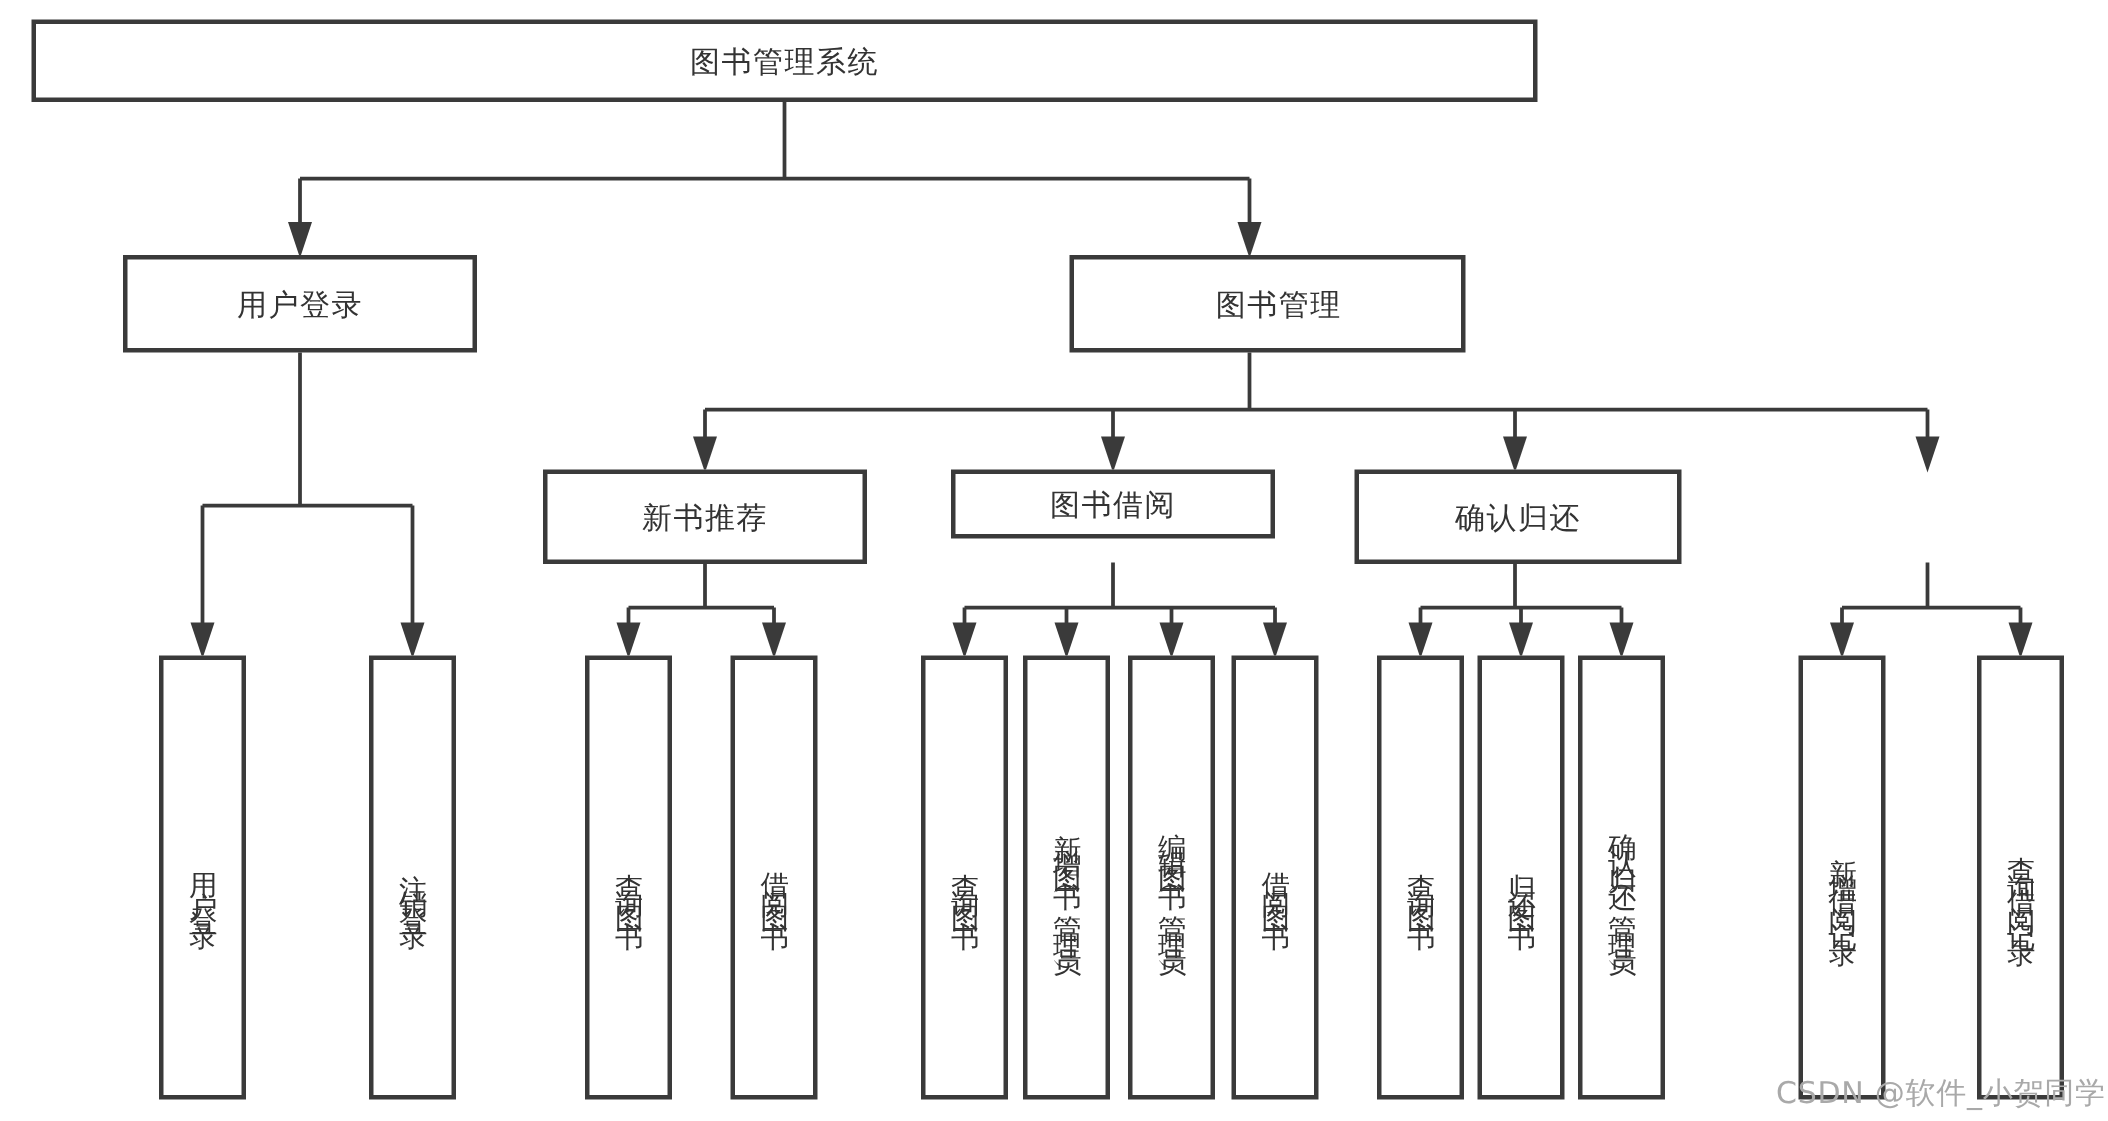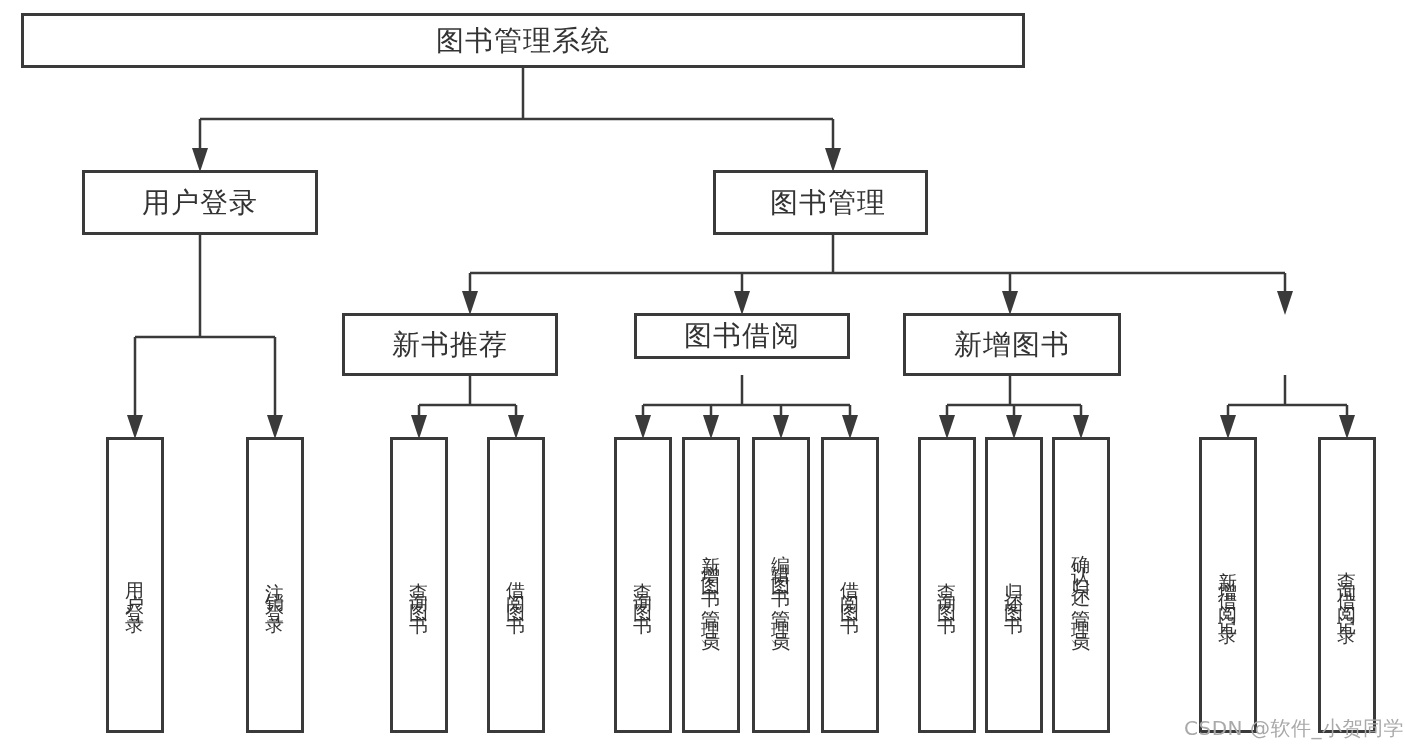"图书管理系统" .h { font-size: 28px -> 20px }
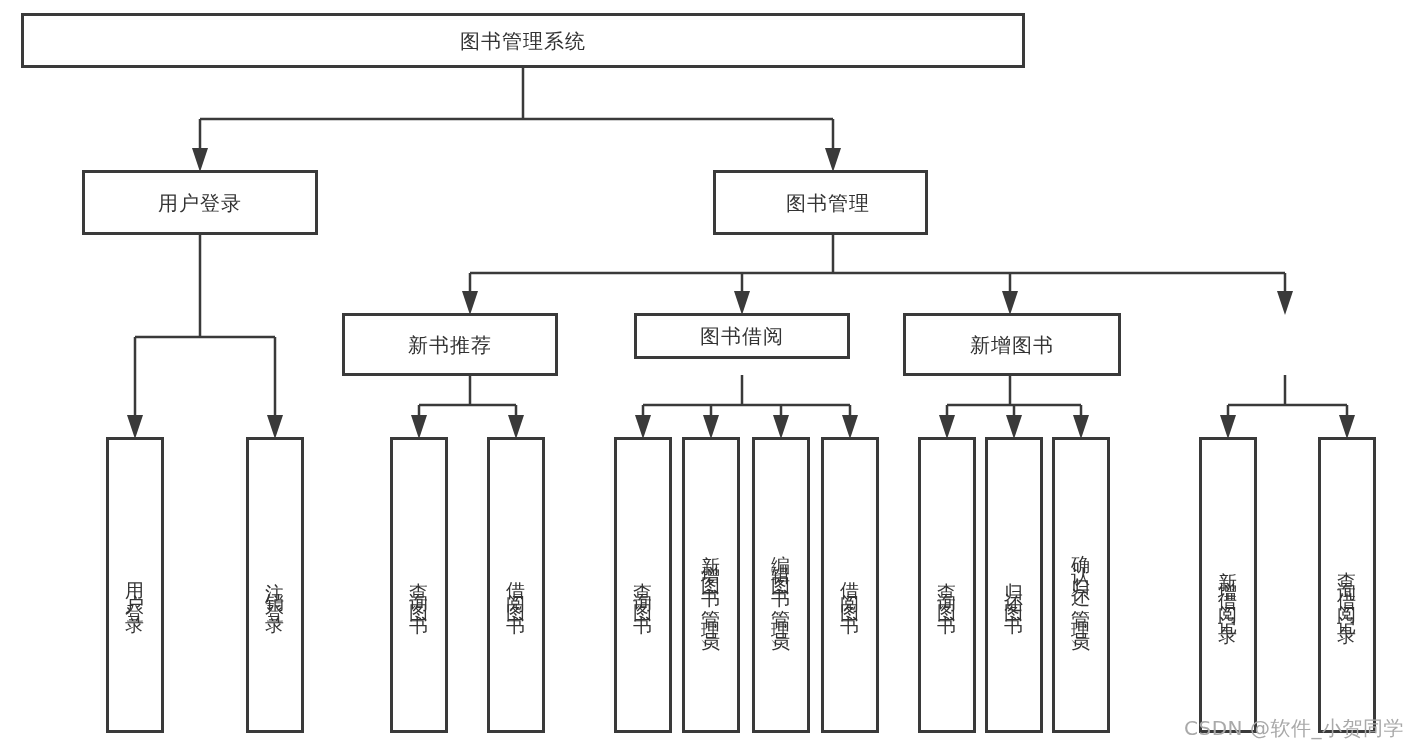"图书管理" div.node { width: 215px -> 264px }
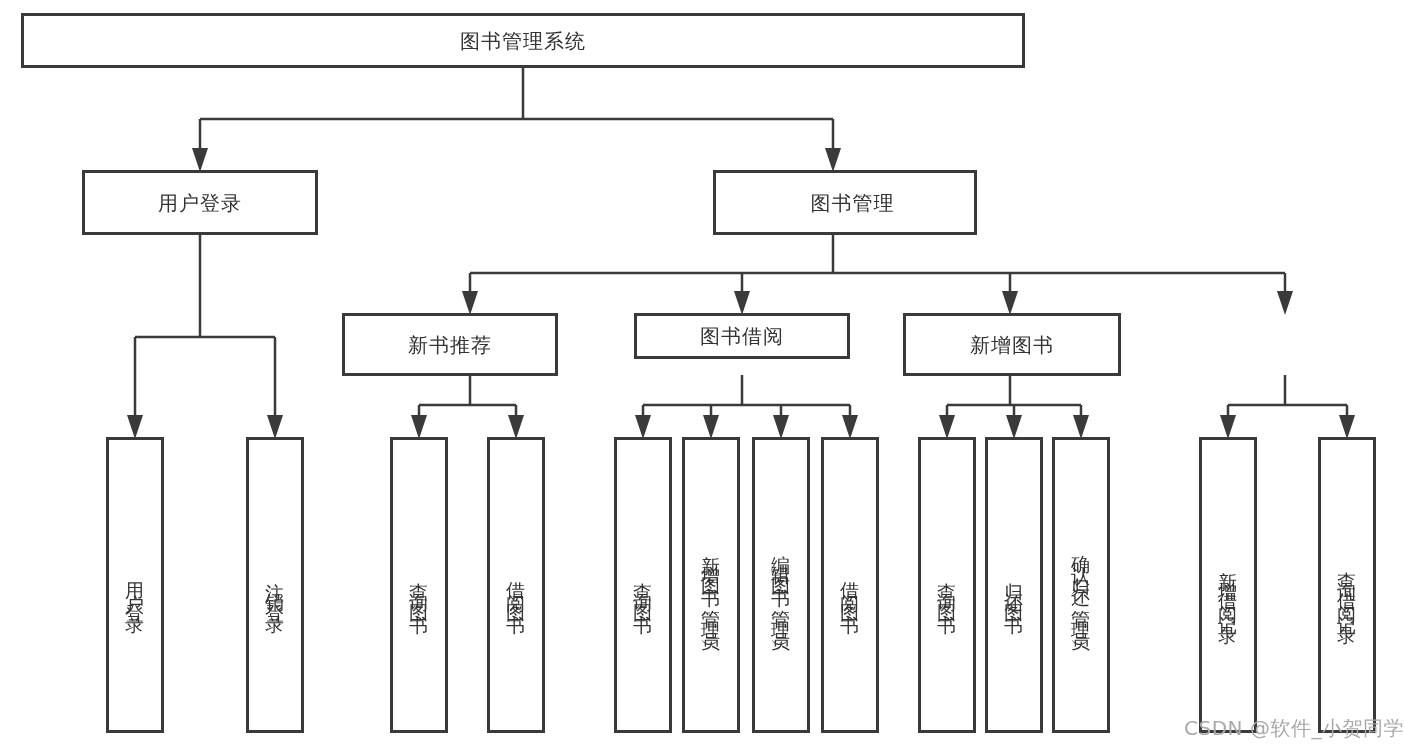"新书推荐" div.node { left: 342px -> 362px }
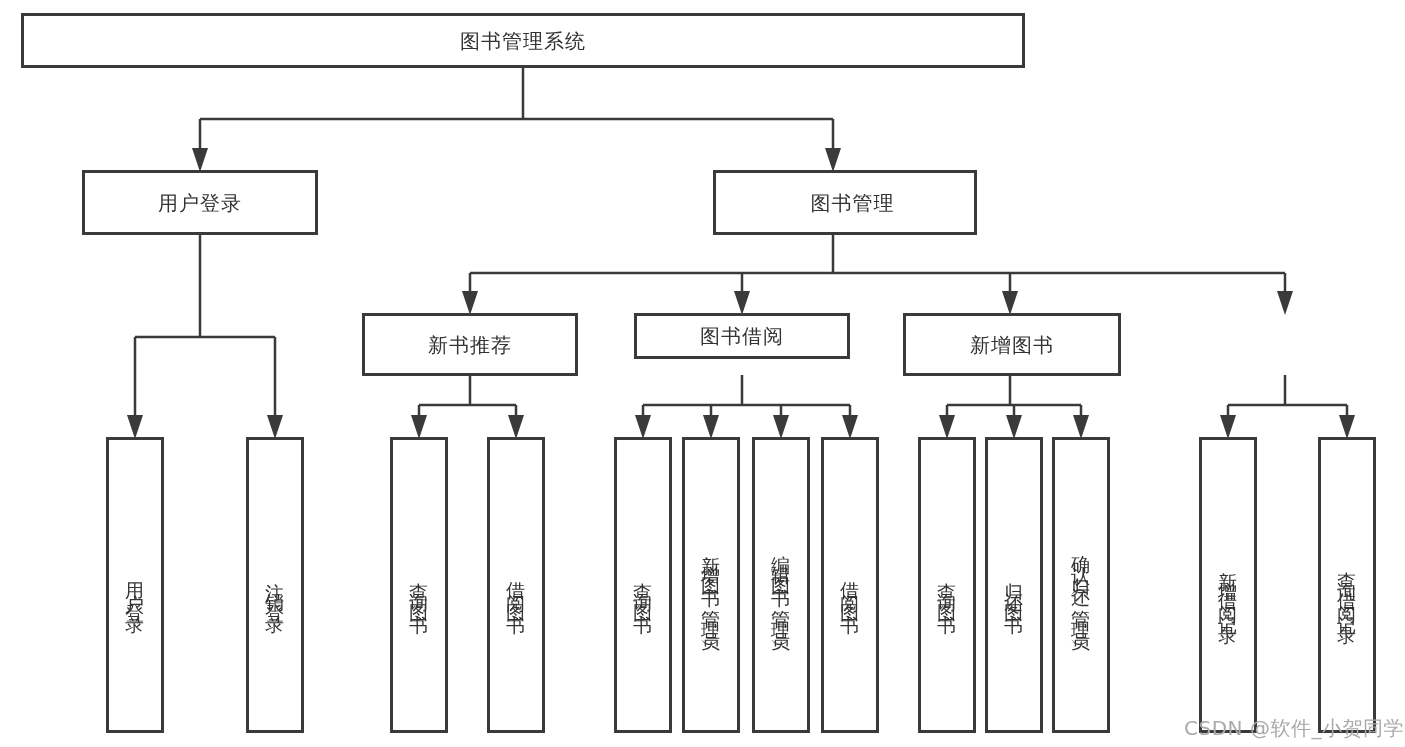"新增图书" div.node { text: 新增图书 -> 确认归还 }
